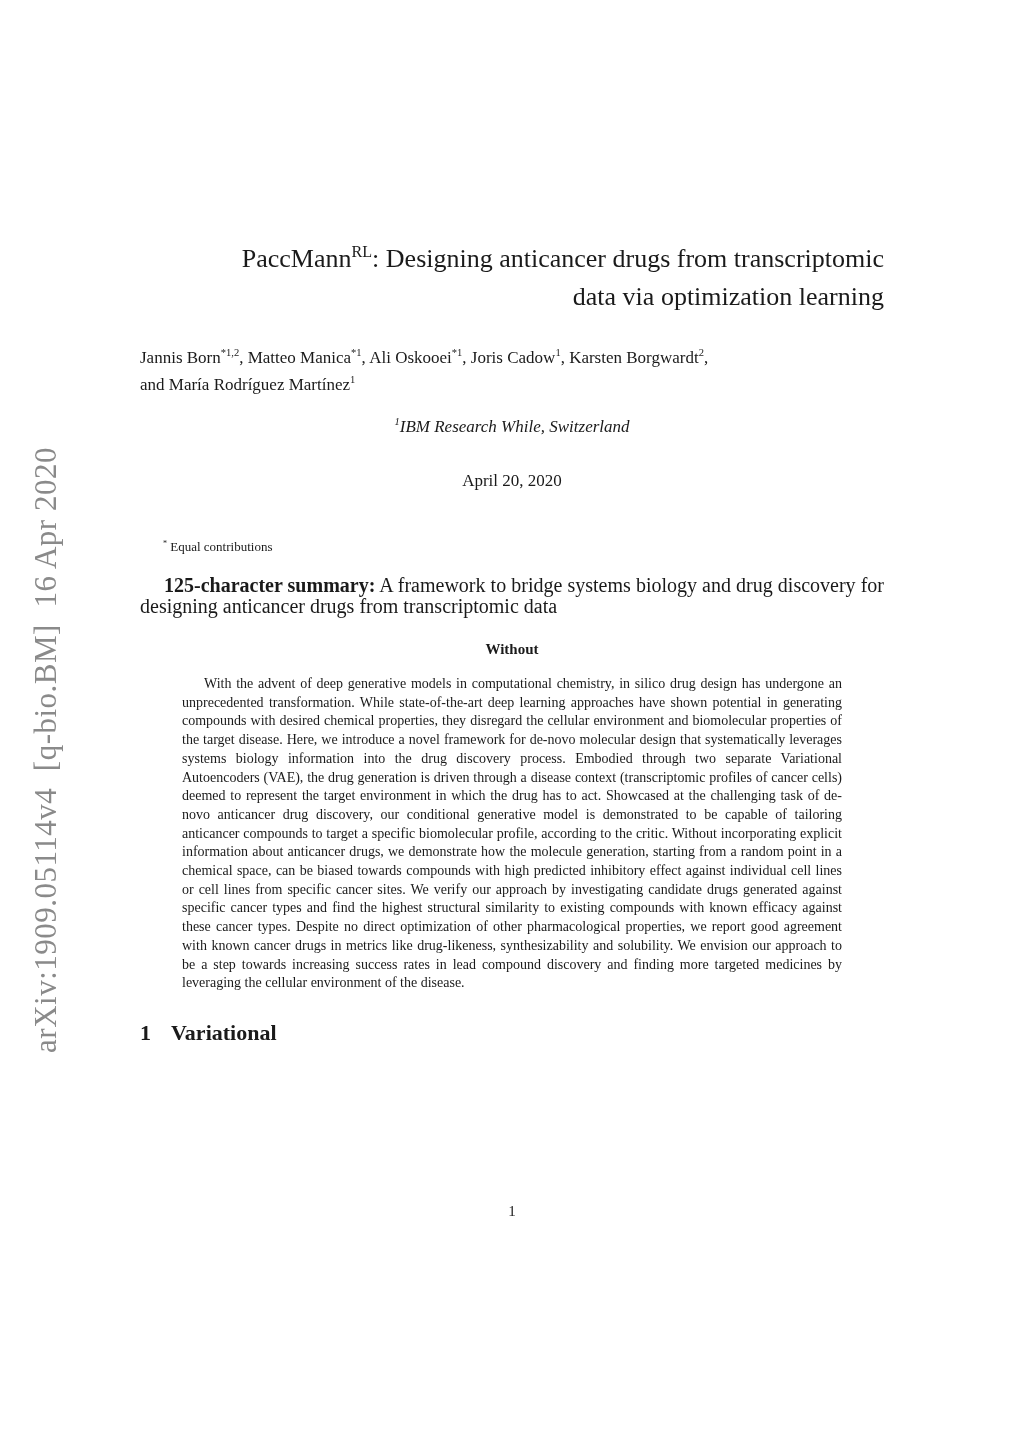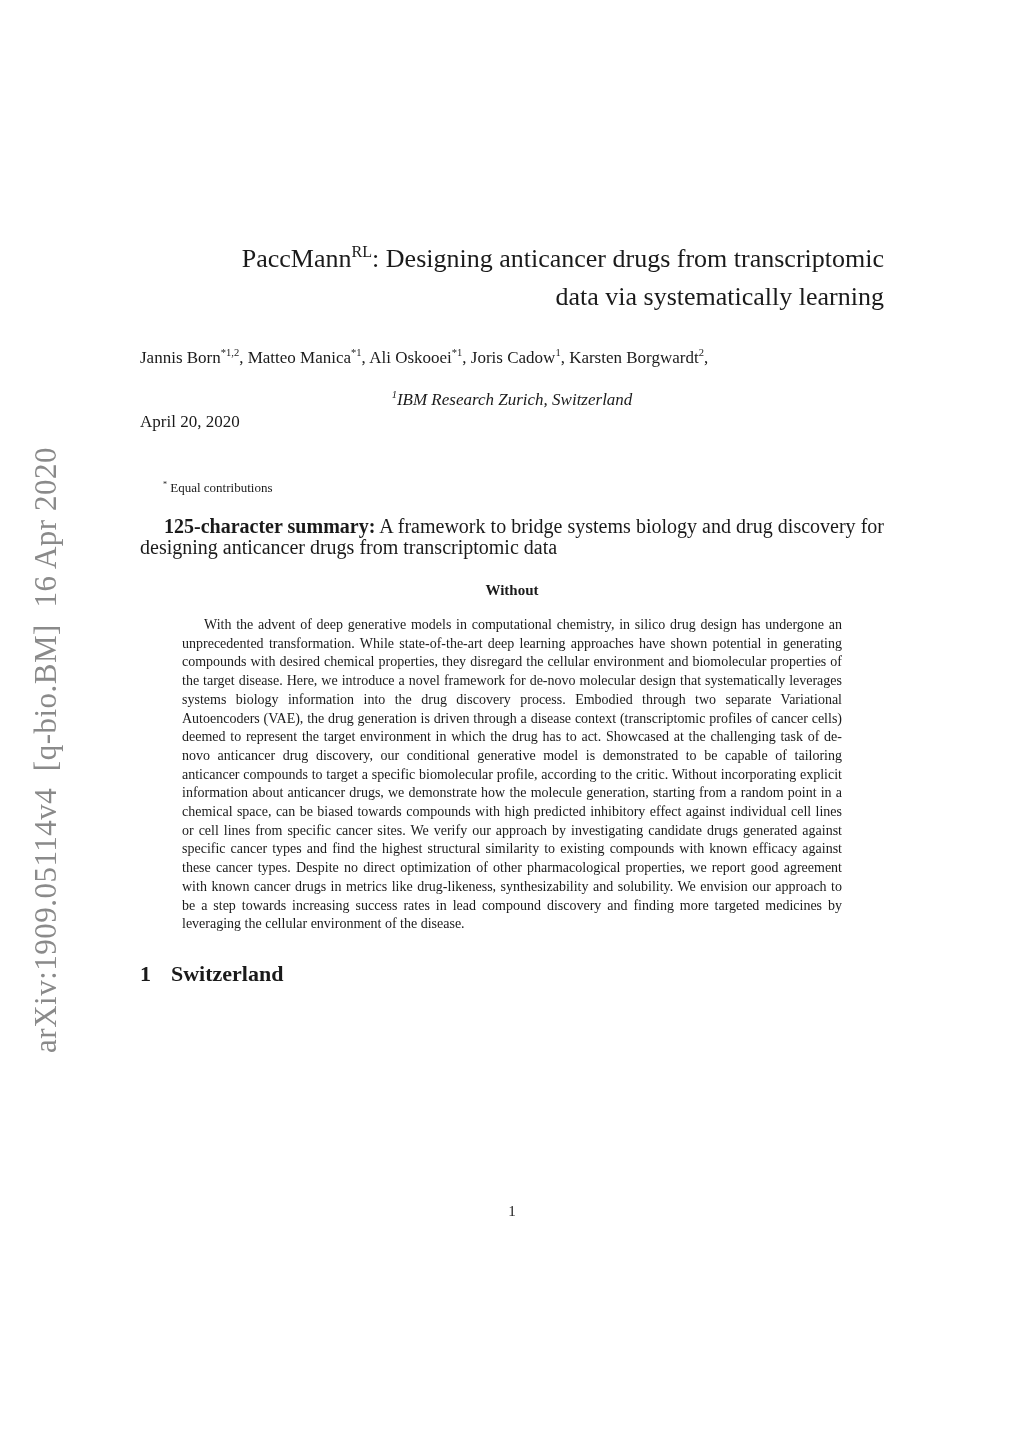"data via systematically learning" span { text: systematically -> optimization }
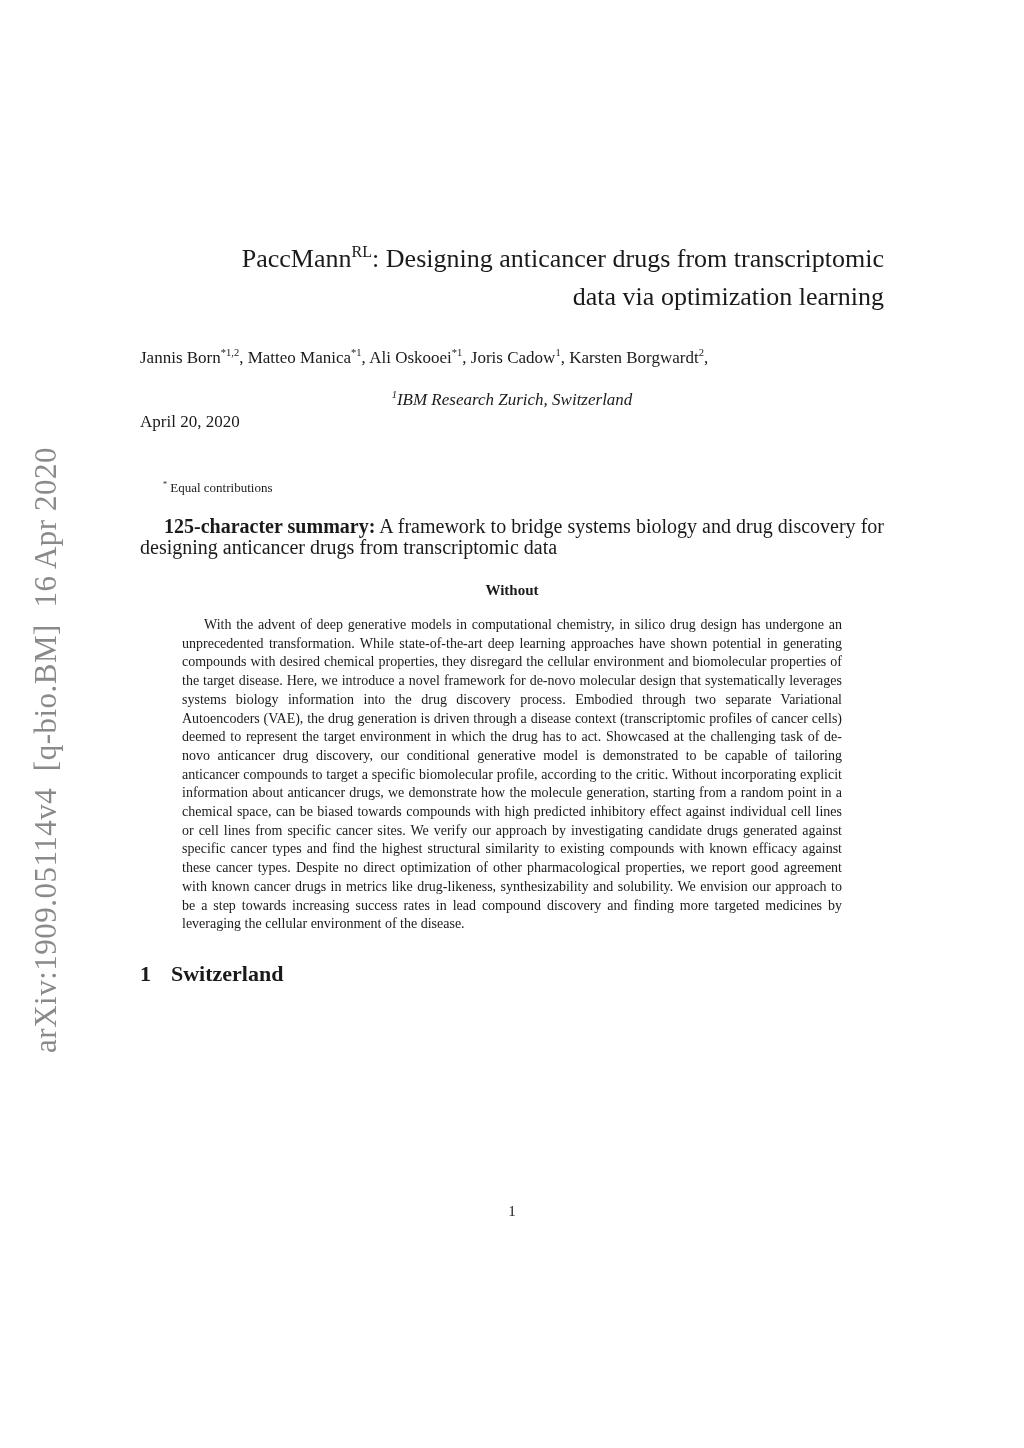"and María Rodríguez Martínez1" div { html: none -> <div><span>and María Rodríguez Martínez</span><sup>1</sup></div> }
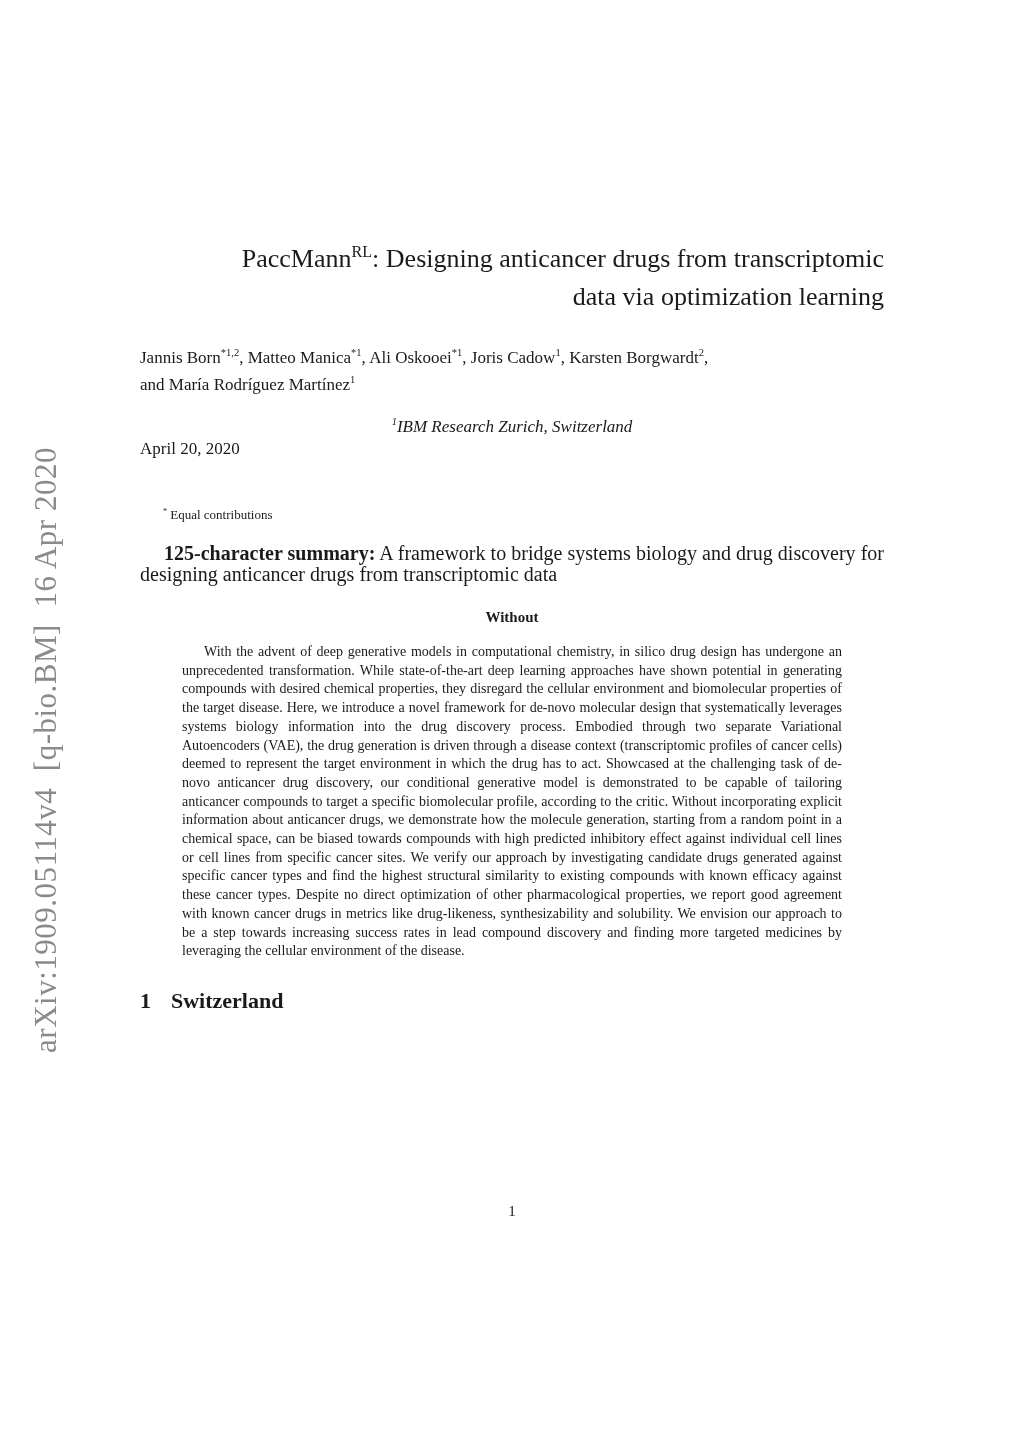"IBM Research Zurich, Switzerland" span { text: Zurich -> While }
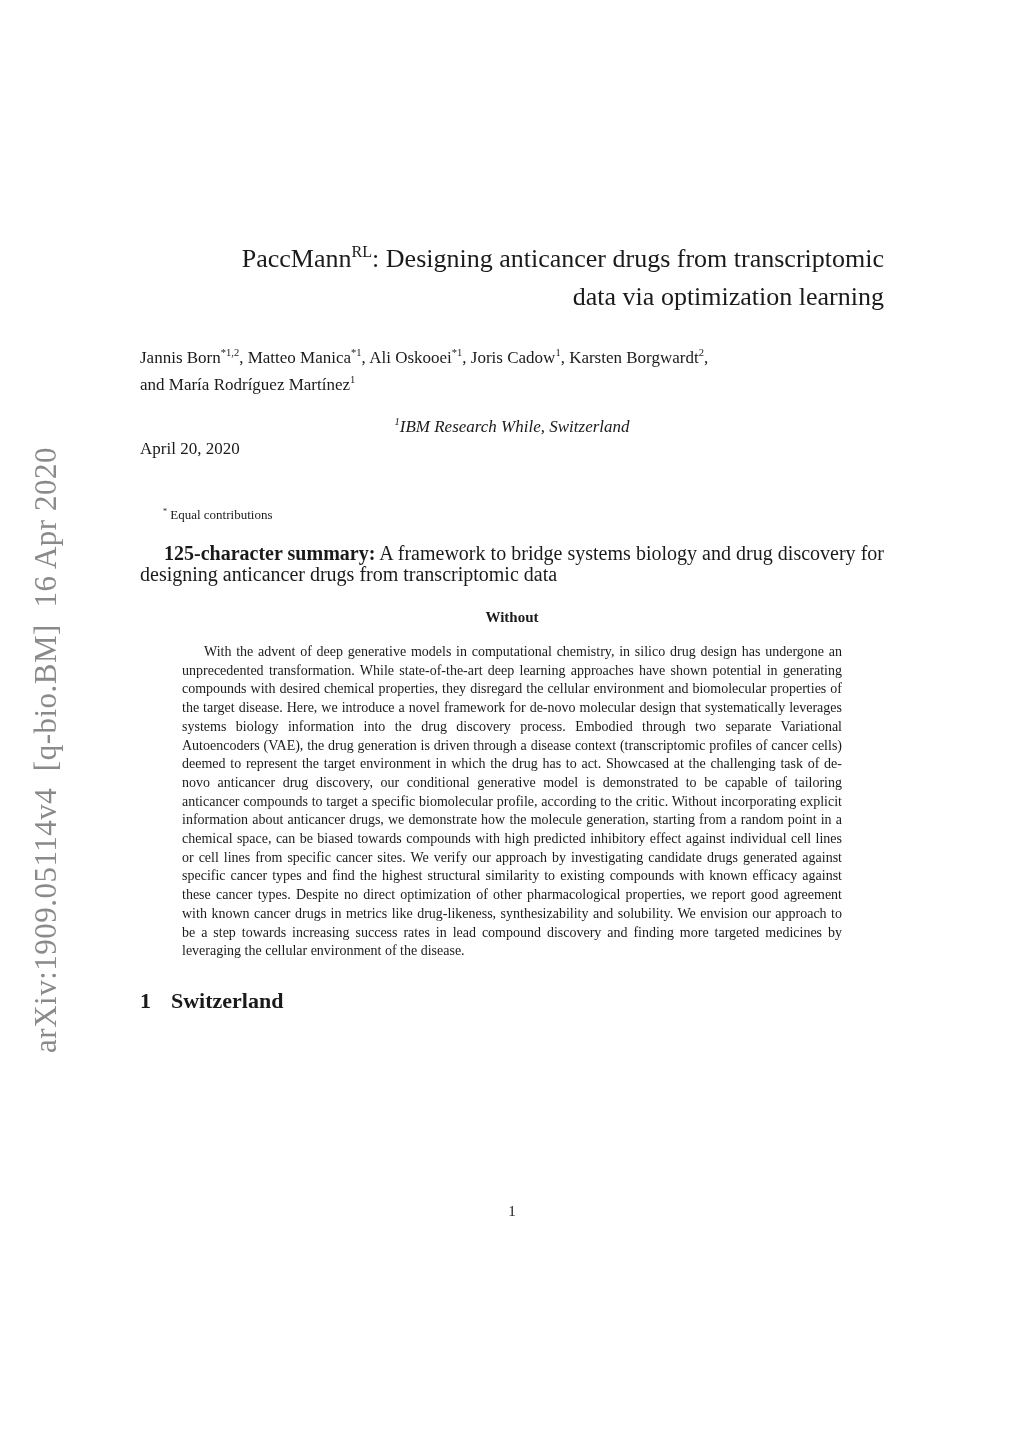"April 20, 2020" .date { margin-top: none -> 32px; text-align: left -> center }
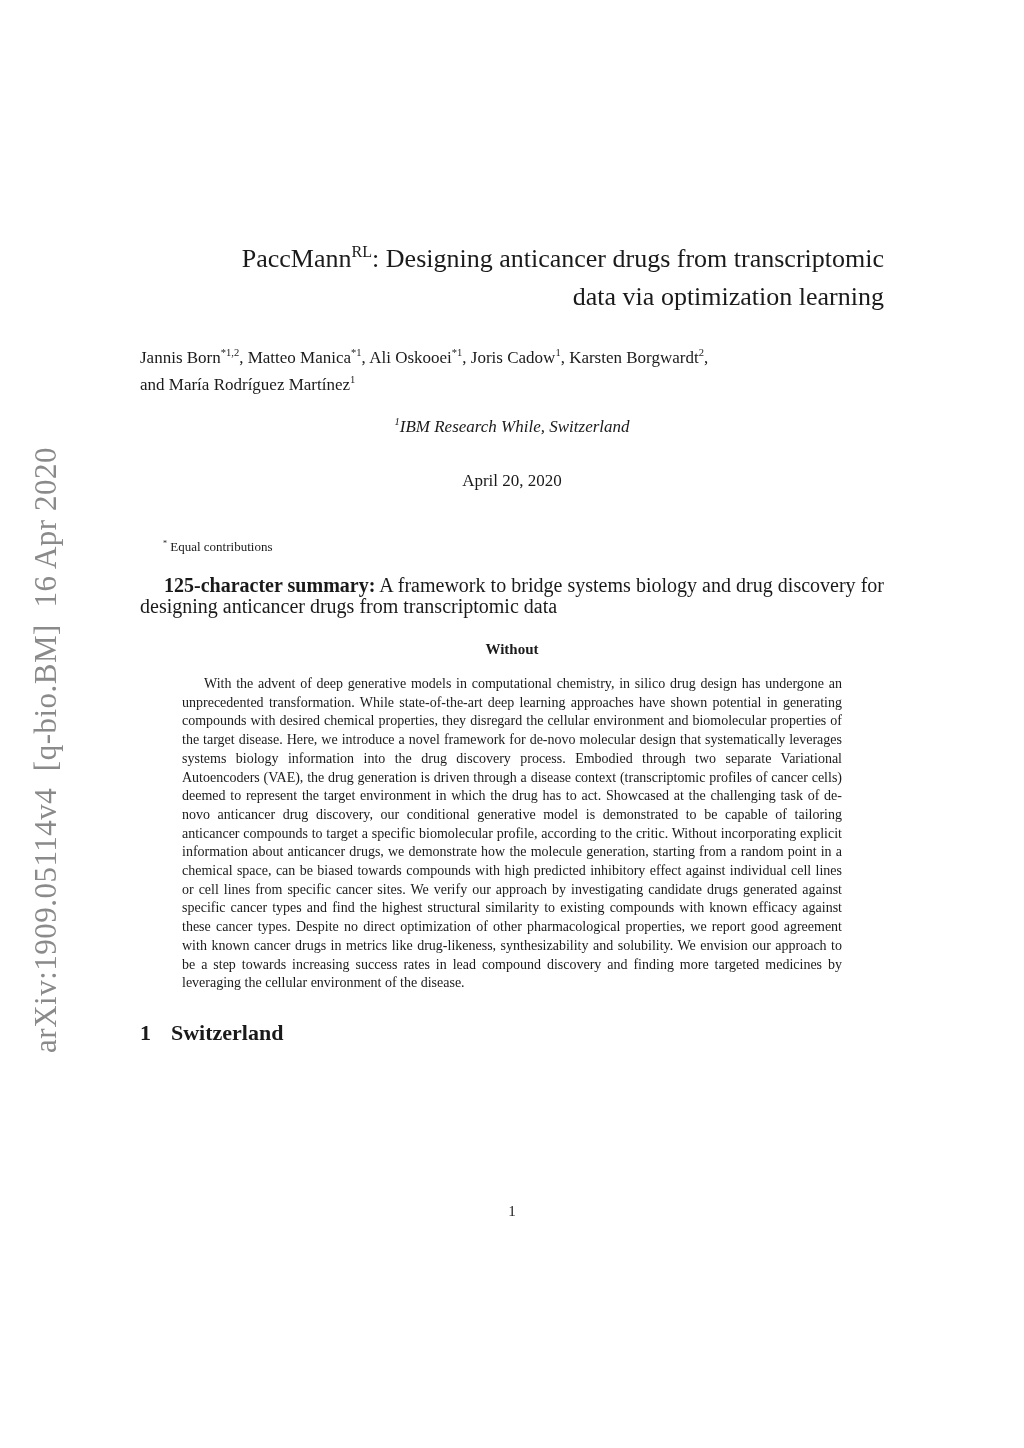"Switzerland" span { text: Switzerland -> Variational }
